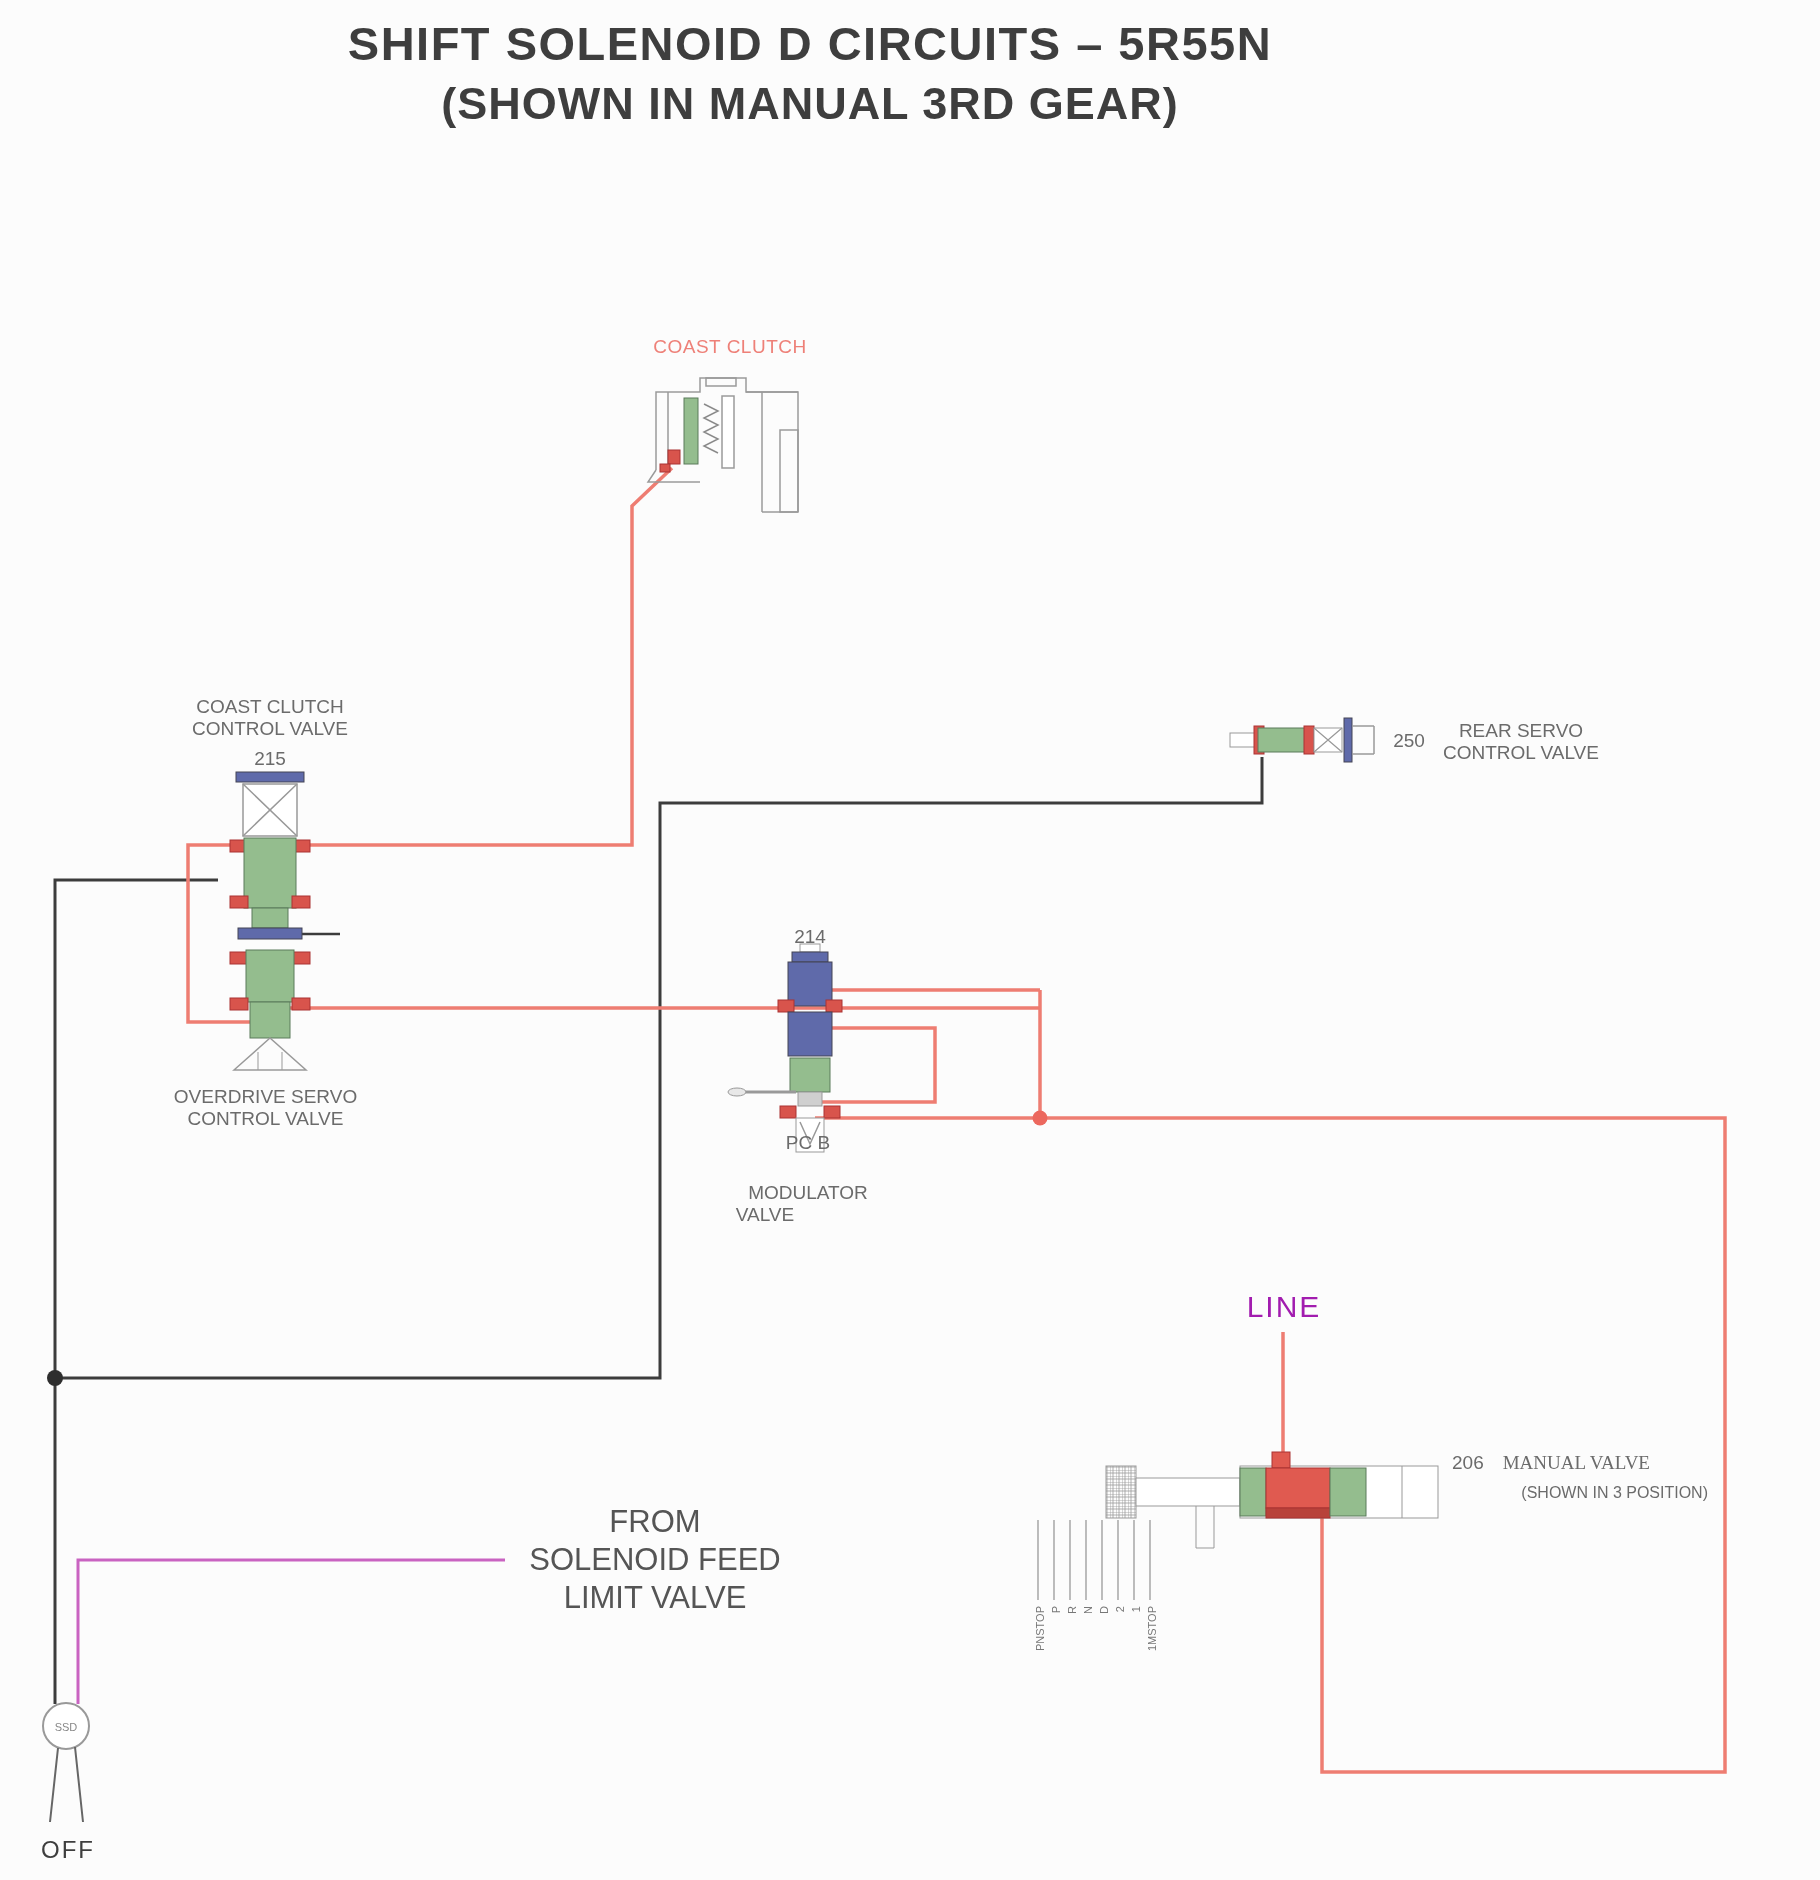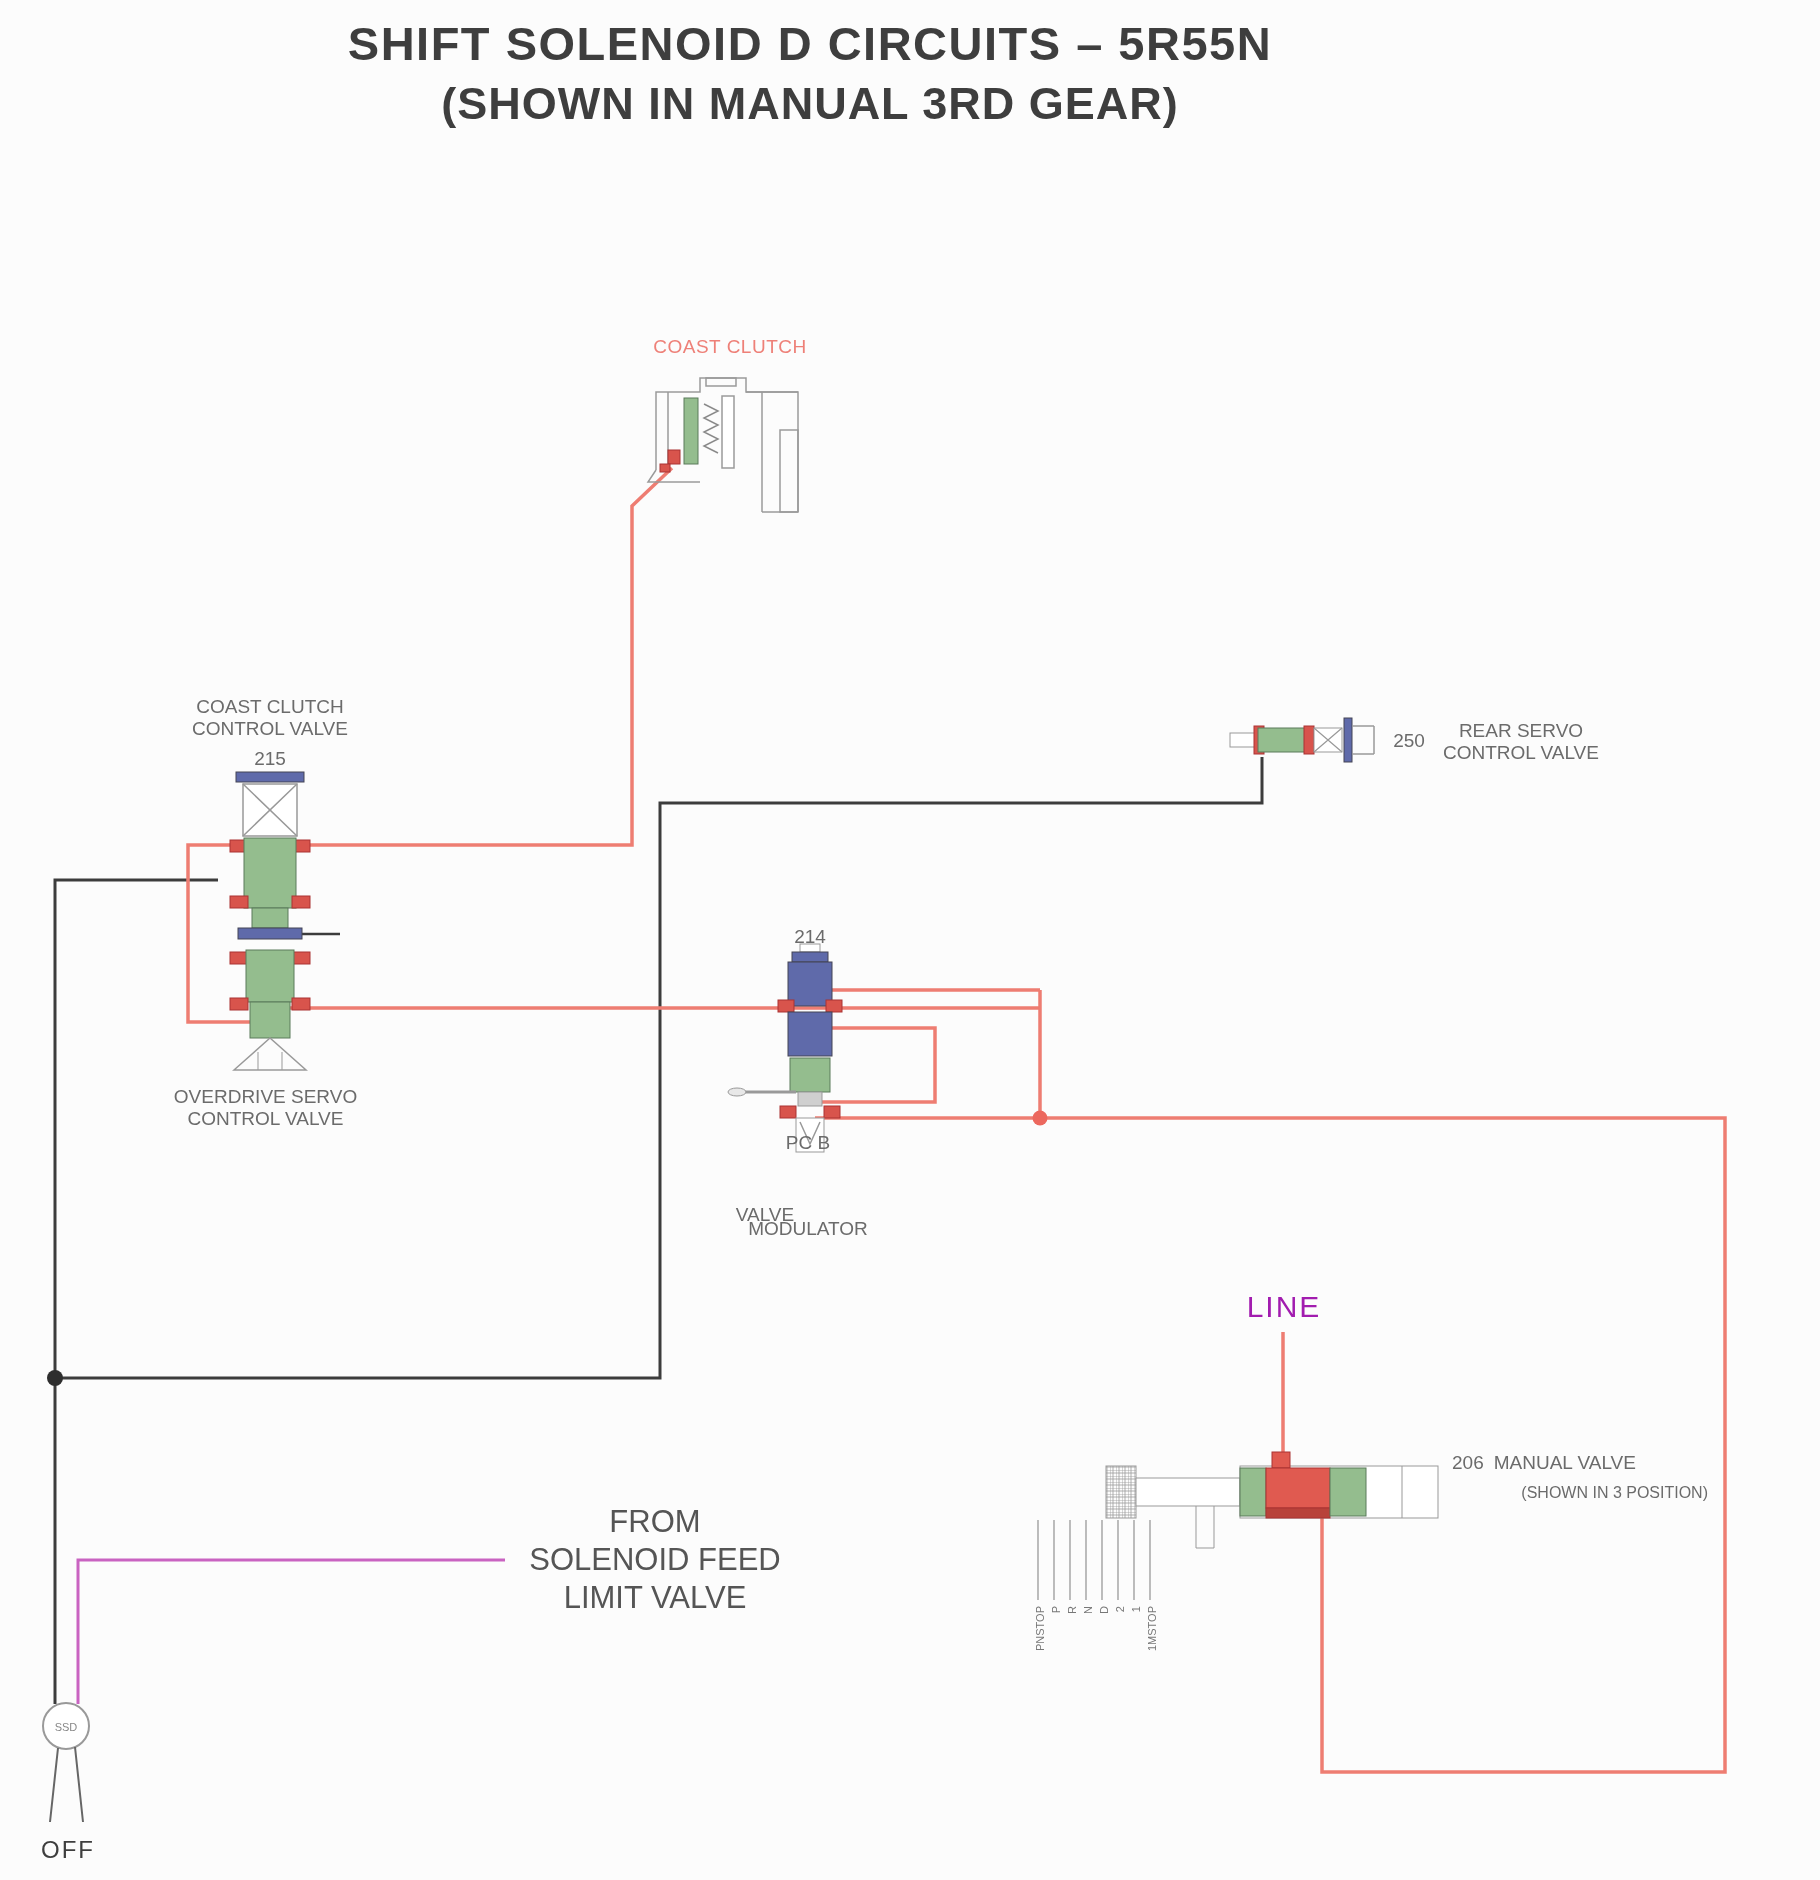"MODULATOR" .pcb2 { margin-top: 36px -> none }
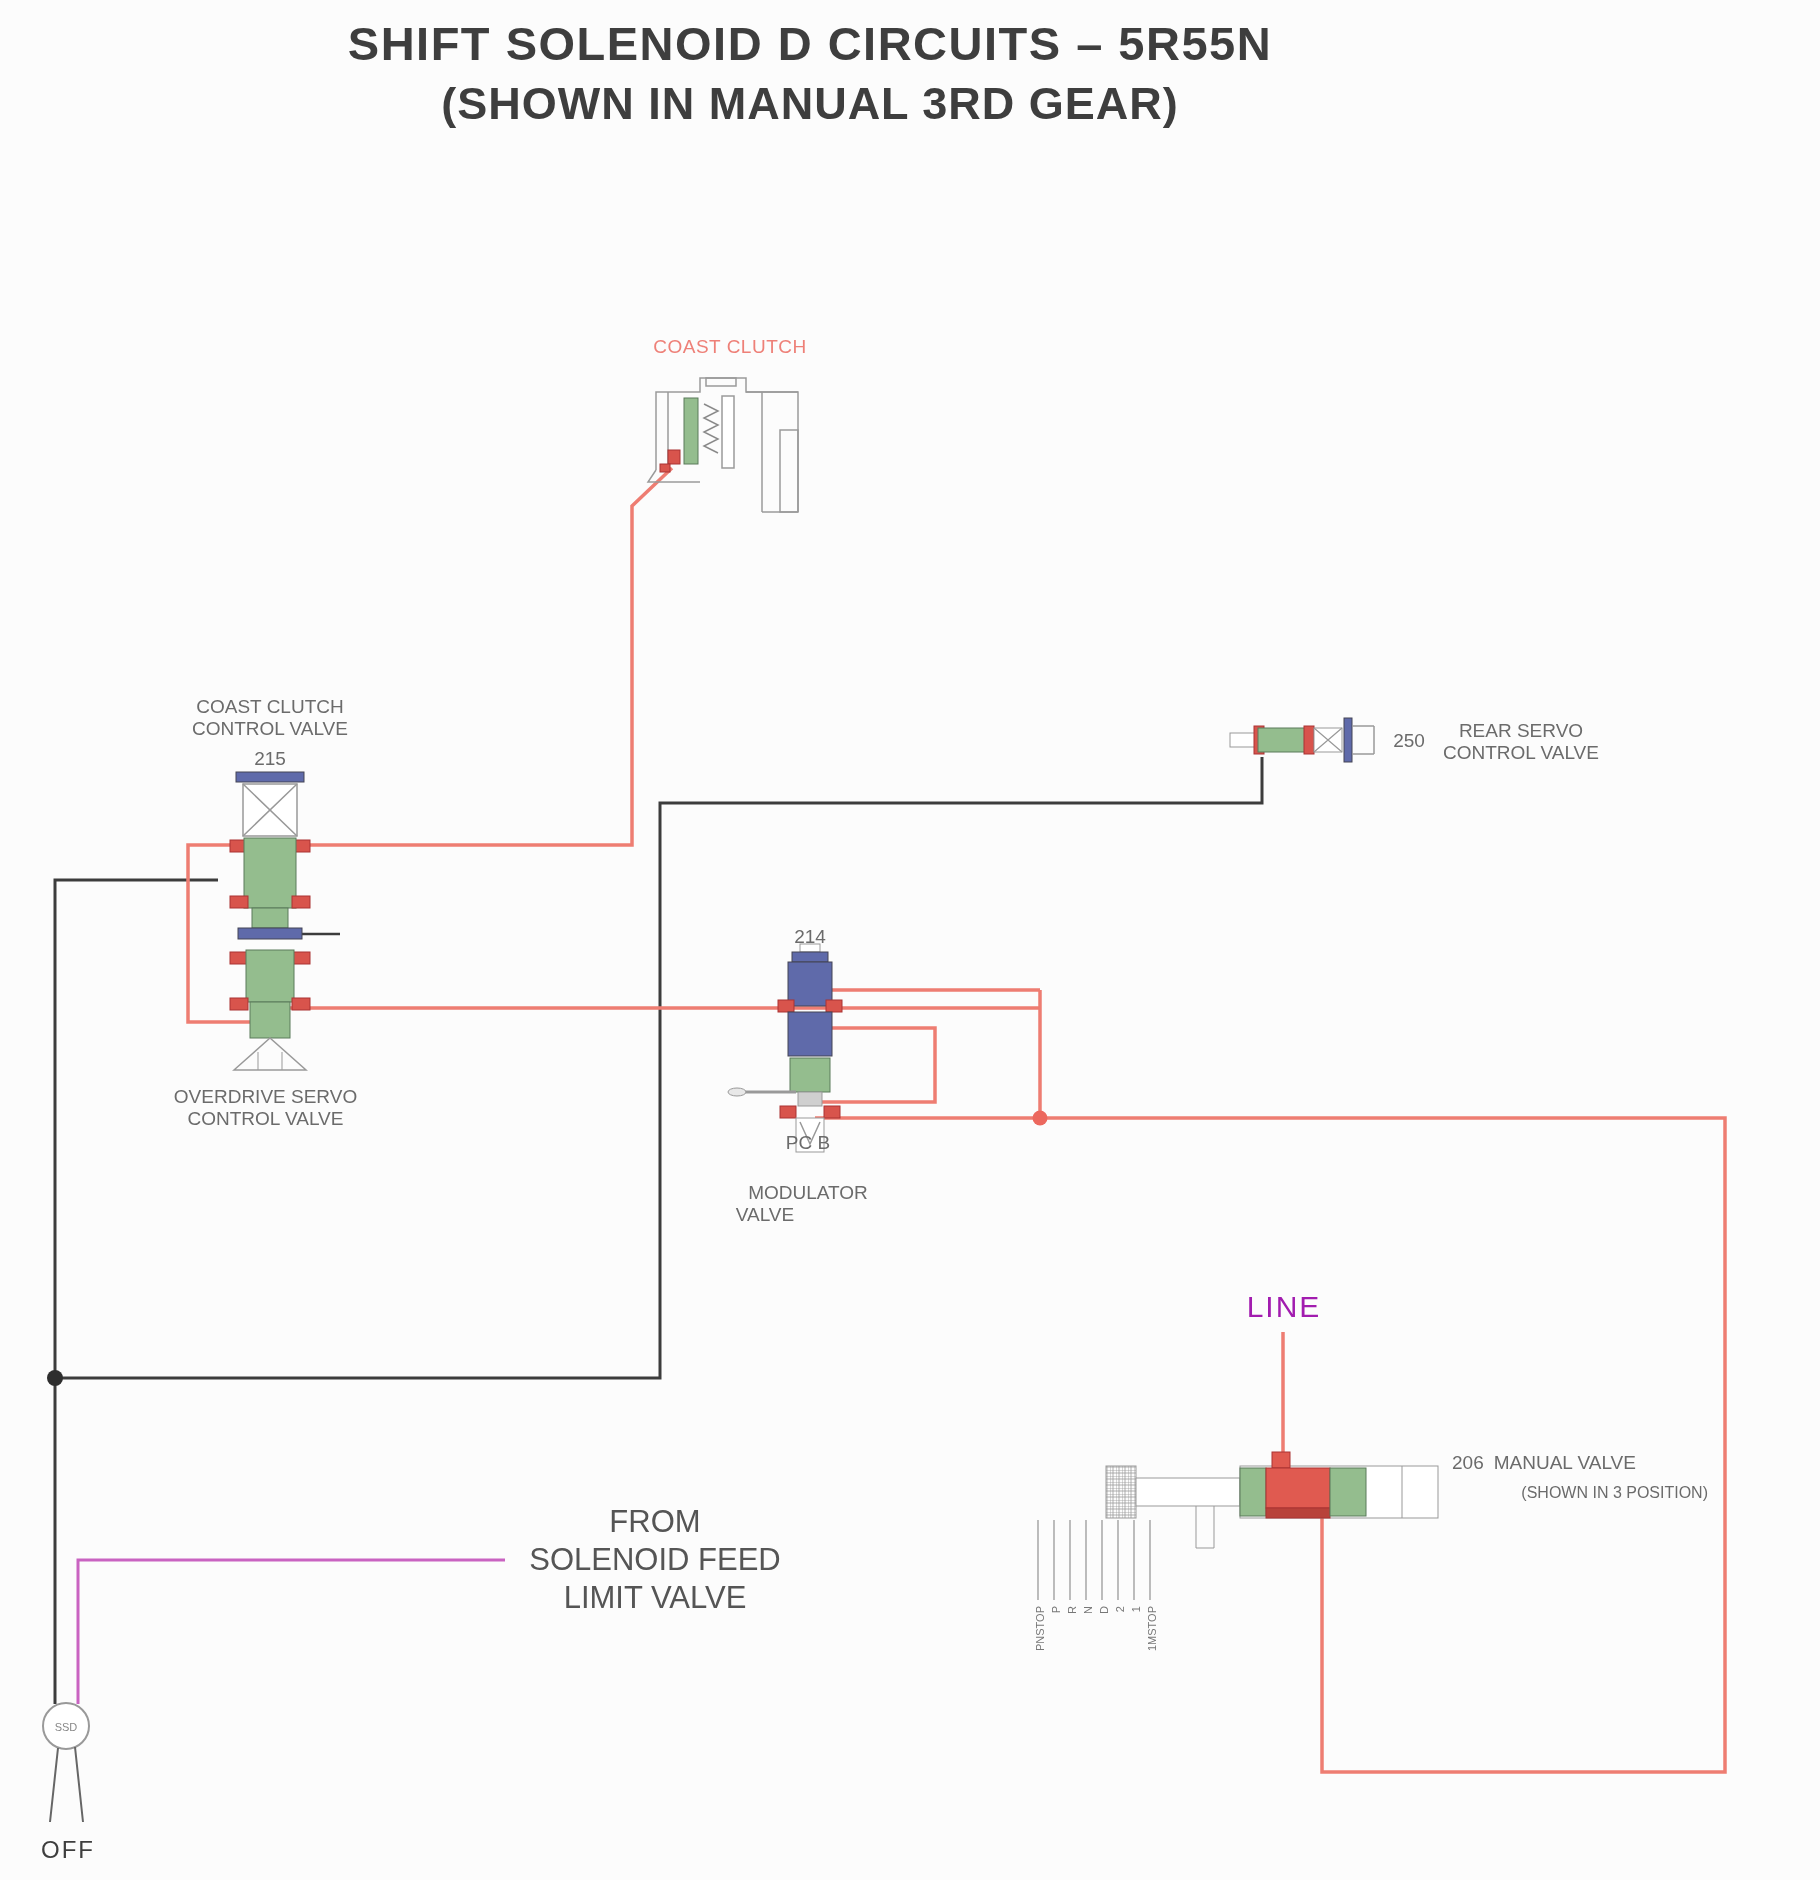"MANUAL VALVE" .mv .mv-name { font-family: none -> Liberation Serif, serif; margin-left: 10px -> 19px }
